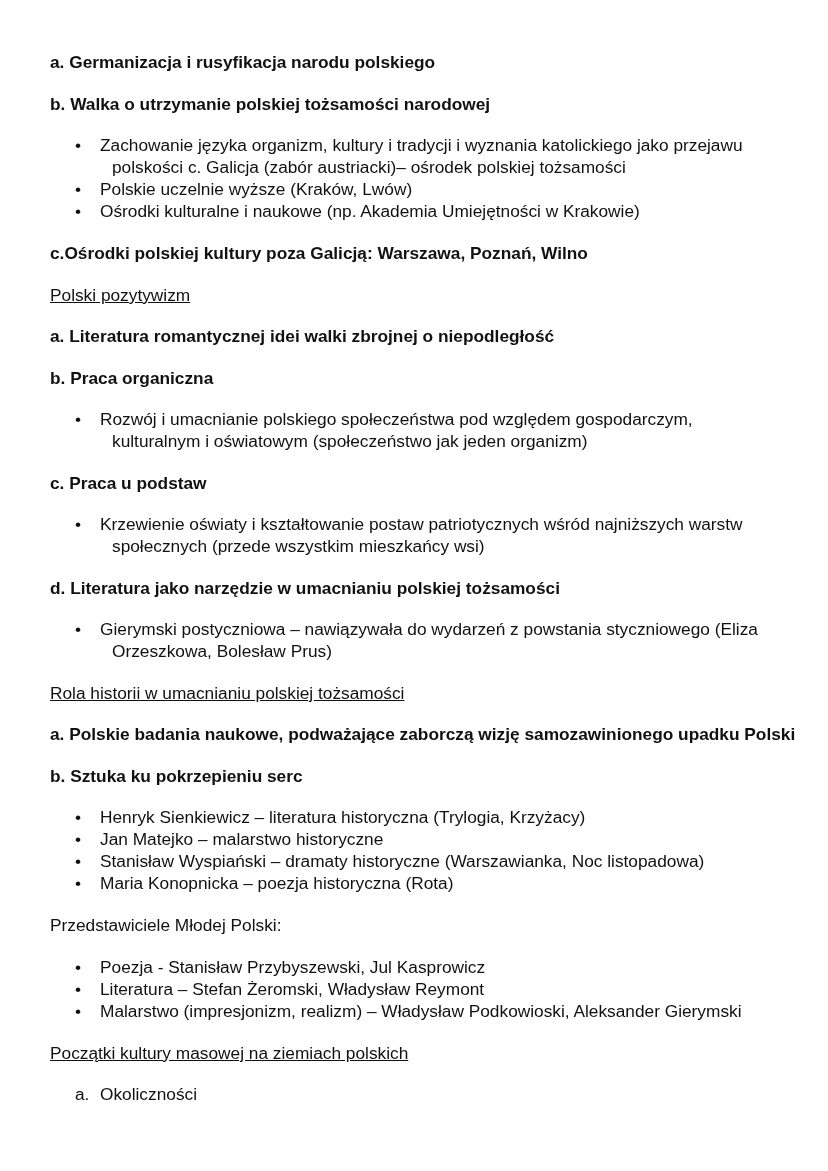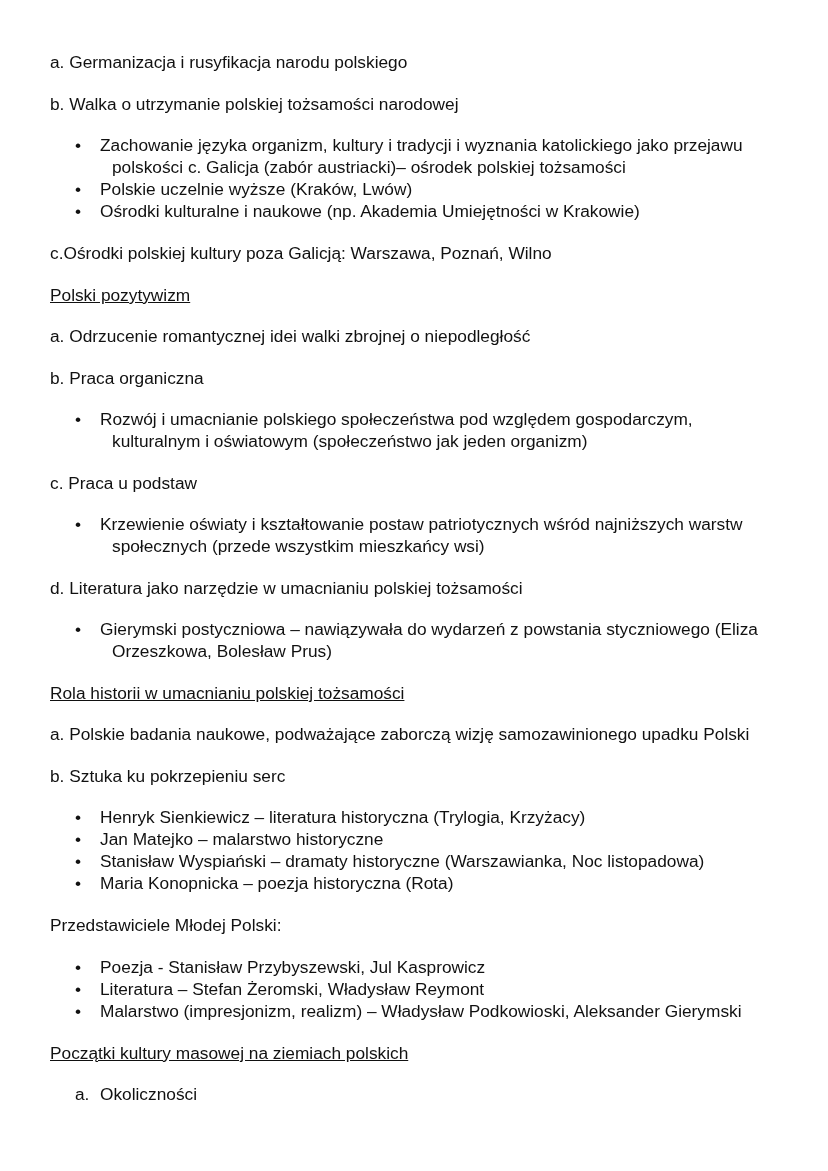"a. Germanizacja i rusyfikacja narodu" .line { font-weight: none -> bold }
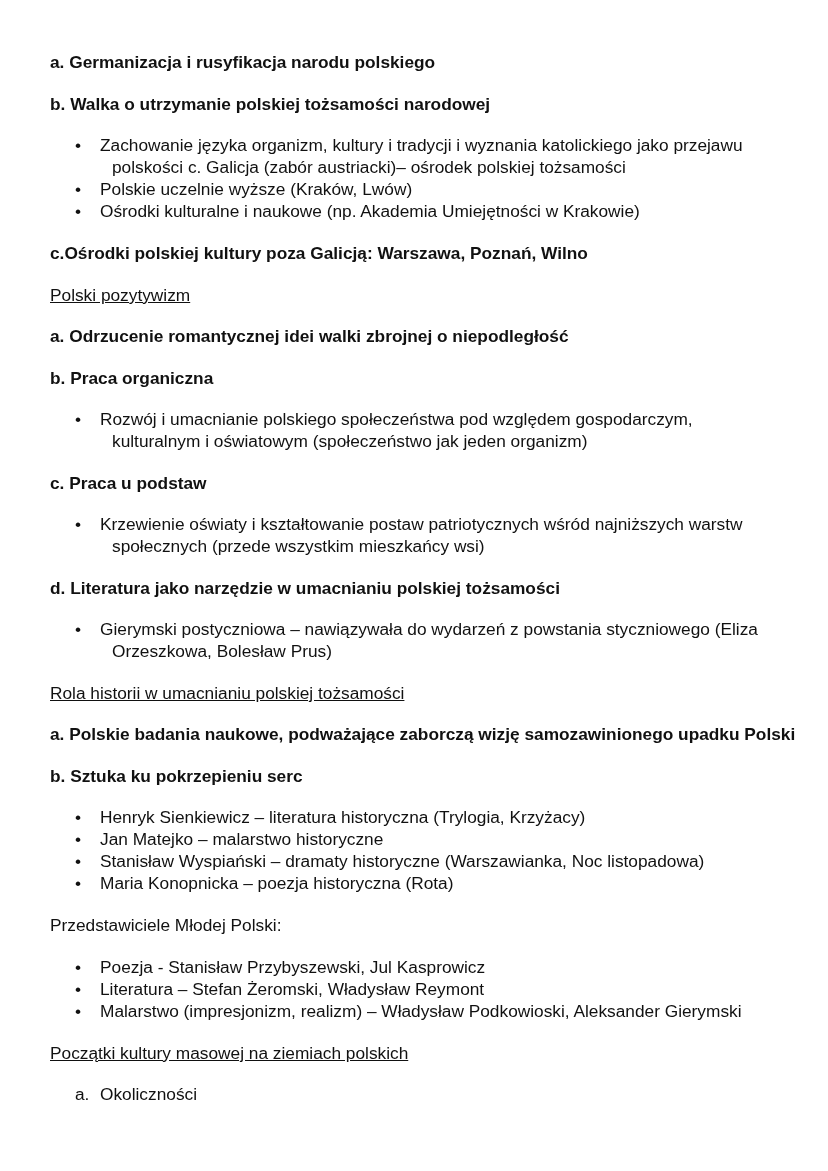"a. Odrzucenie romantycznej idei walki" div.line { text: Odrzucenie -> Literatura }
